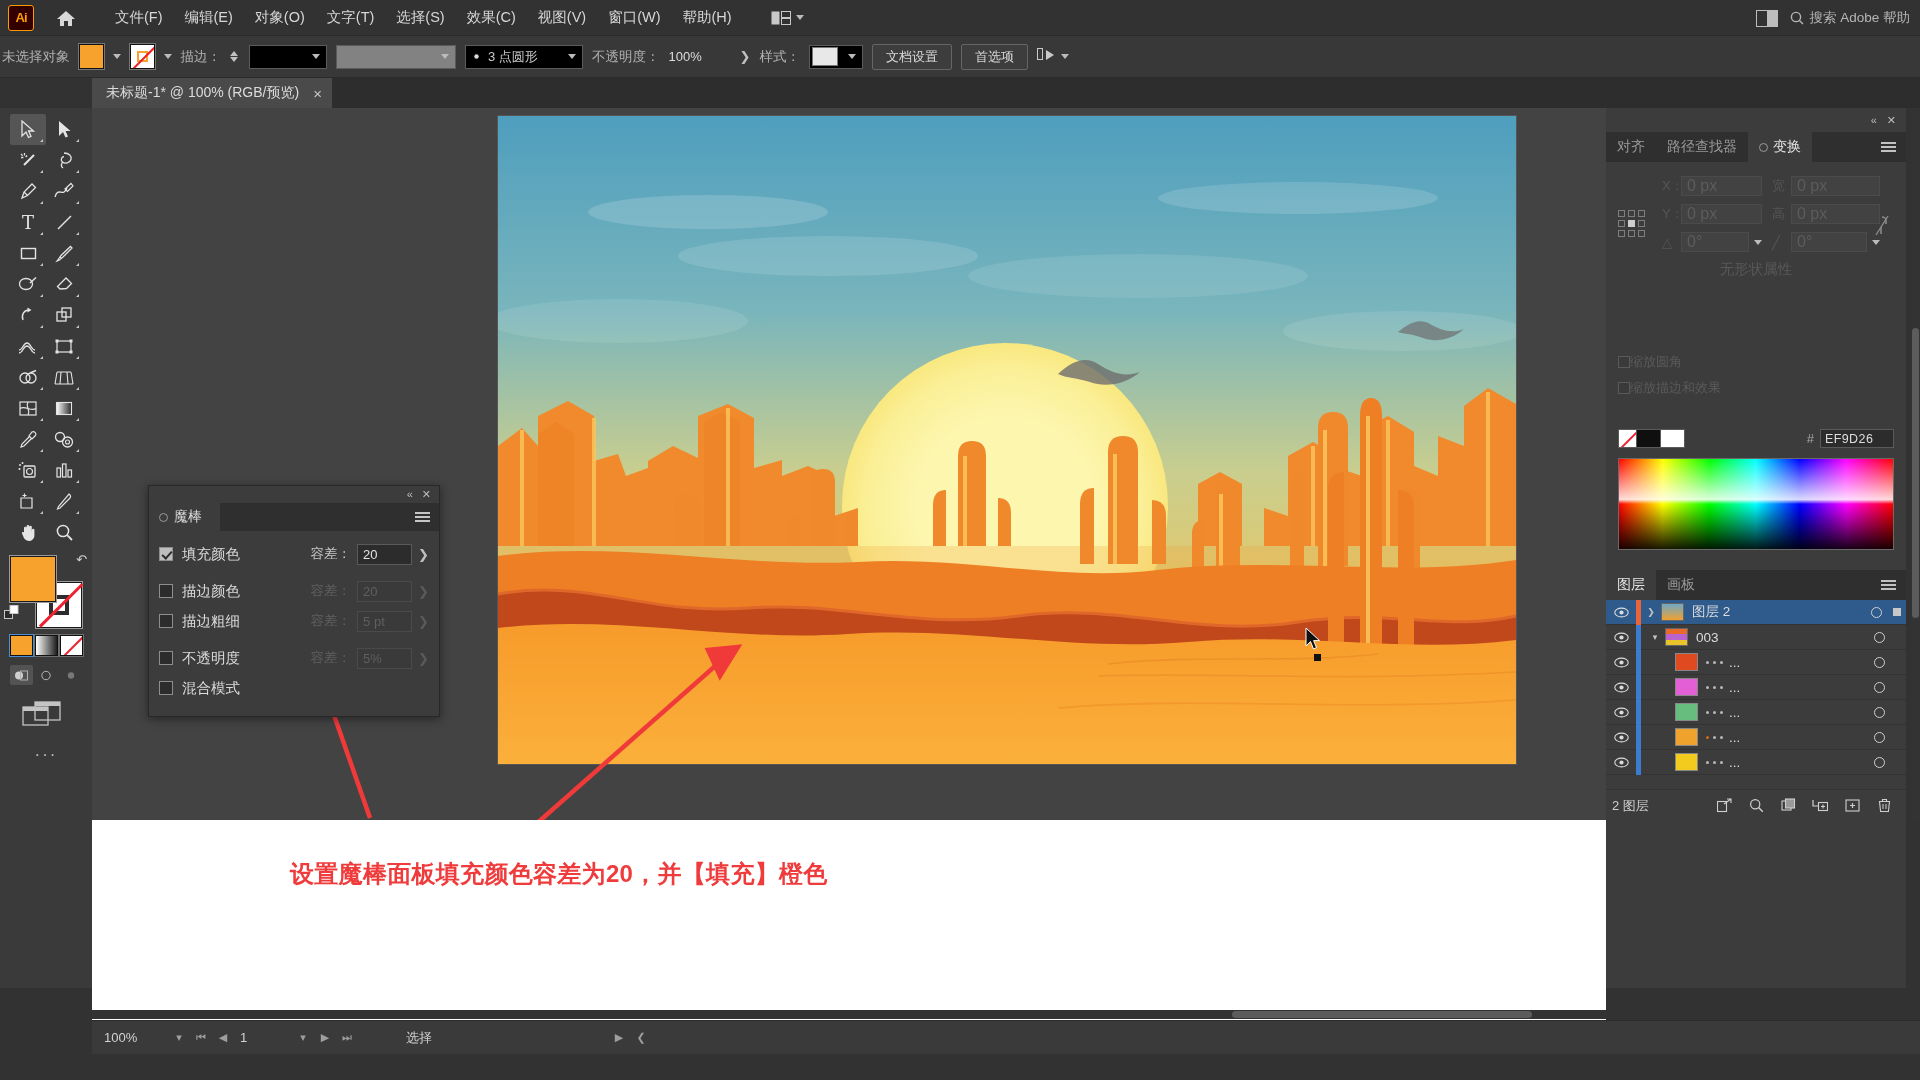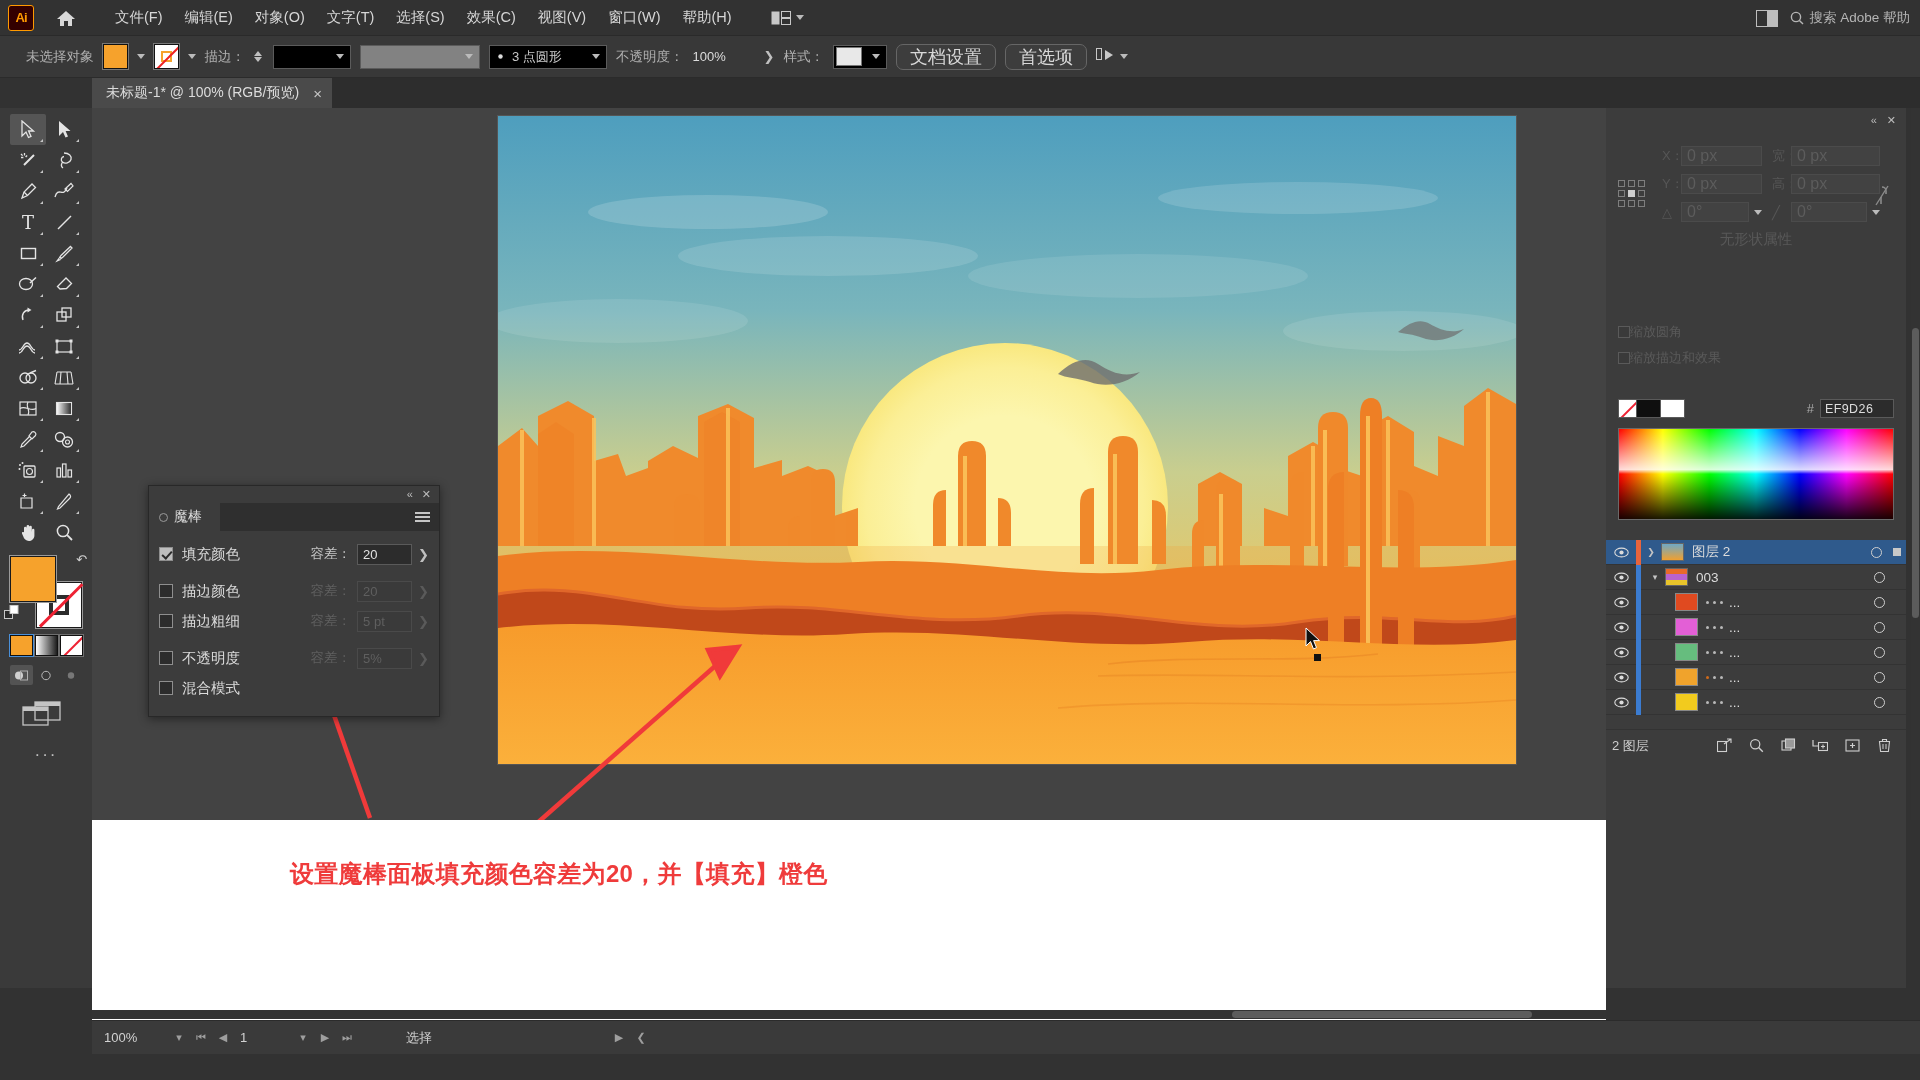"未选择对象" .controlbar { padding-left: 26px -> 2px }
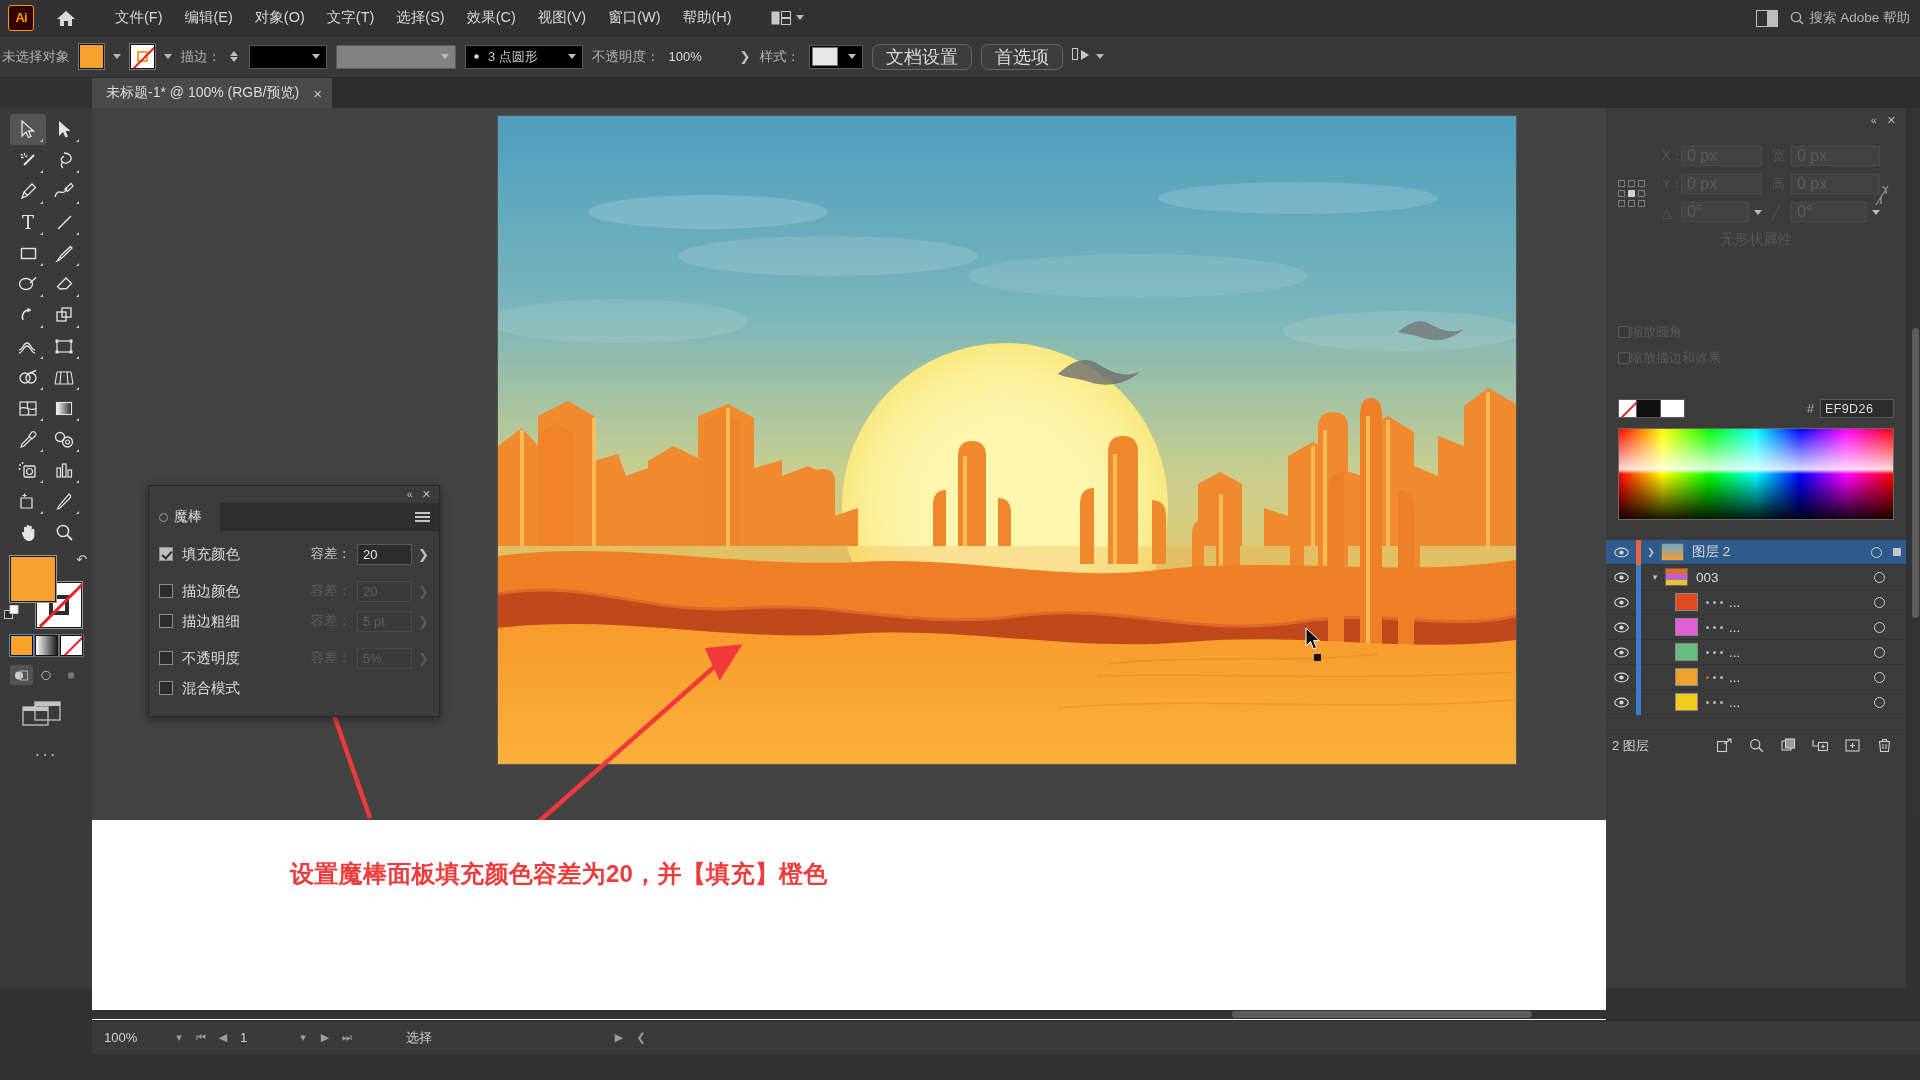"文档设置" .cb-btn { border-radius: 7px -> 2px; font-size: 18px -> 13px }
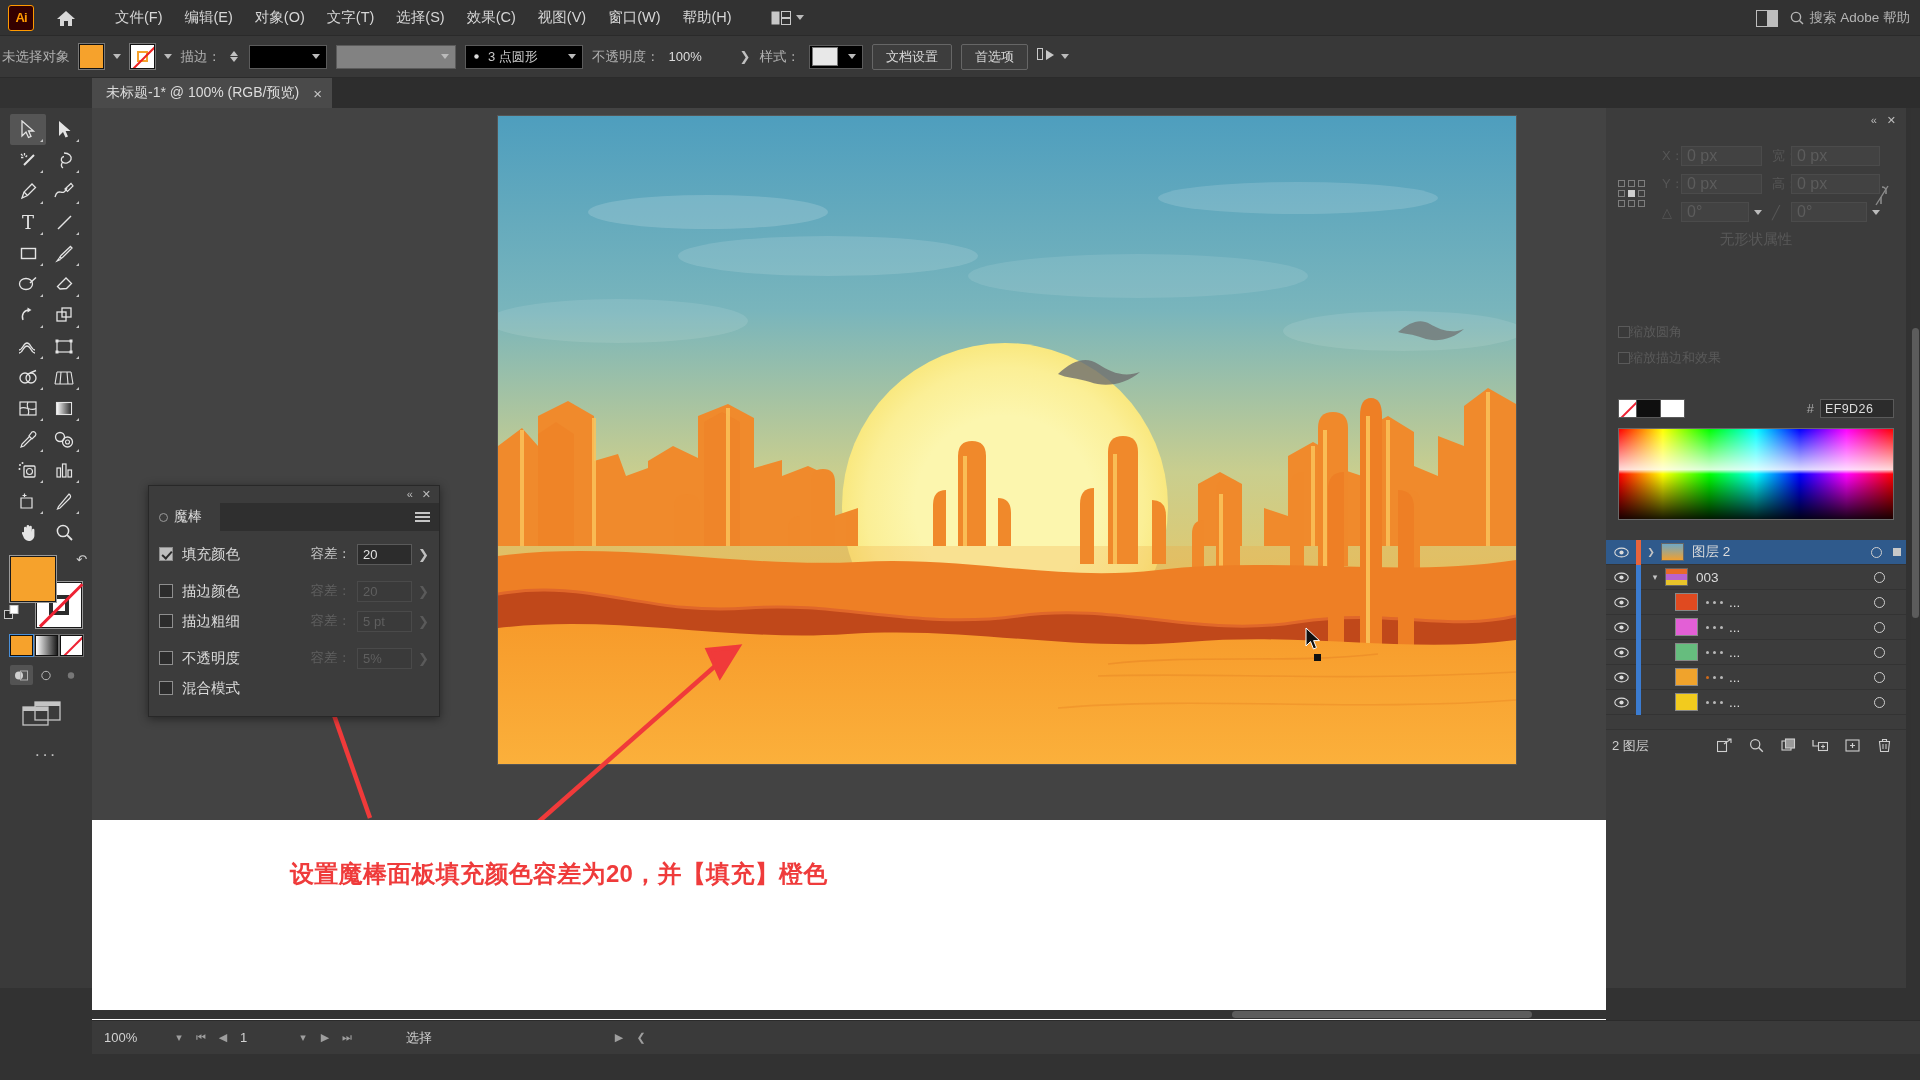"对齐" div.tabrow { html: none -> <div> <div>对齐</div> <div>路径查找器</div> <div> <span></span> <span>变换</span> </div> <div> <i></i> <i></i> <i></i> </div> </div> }
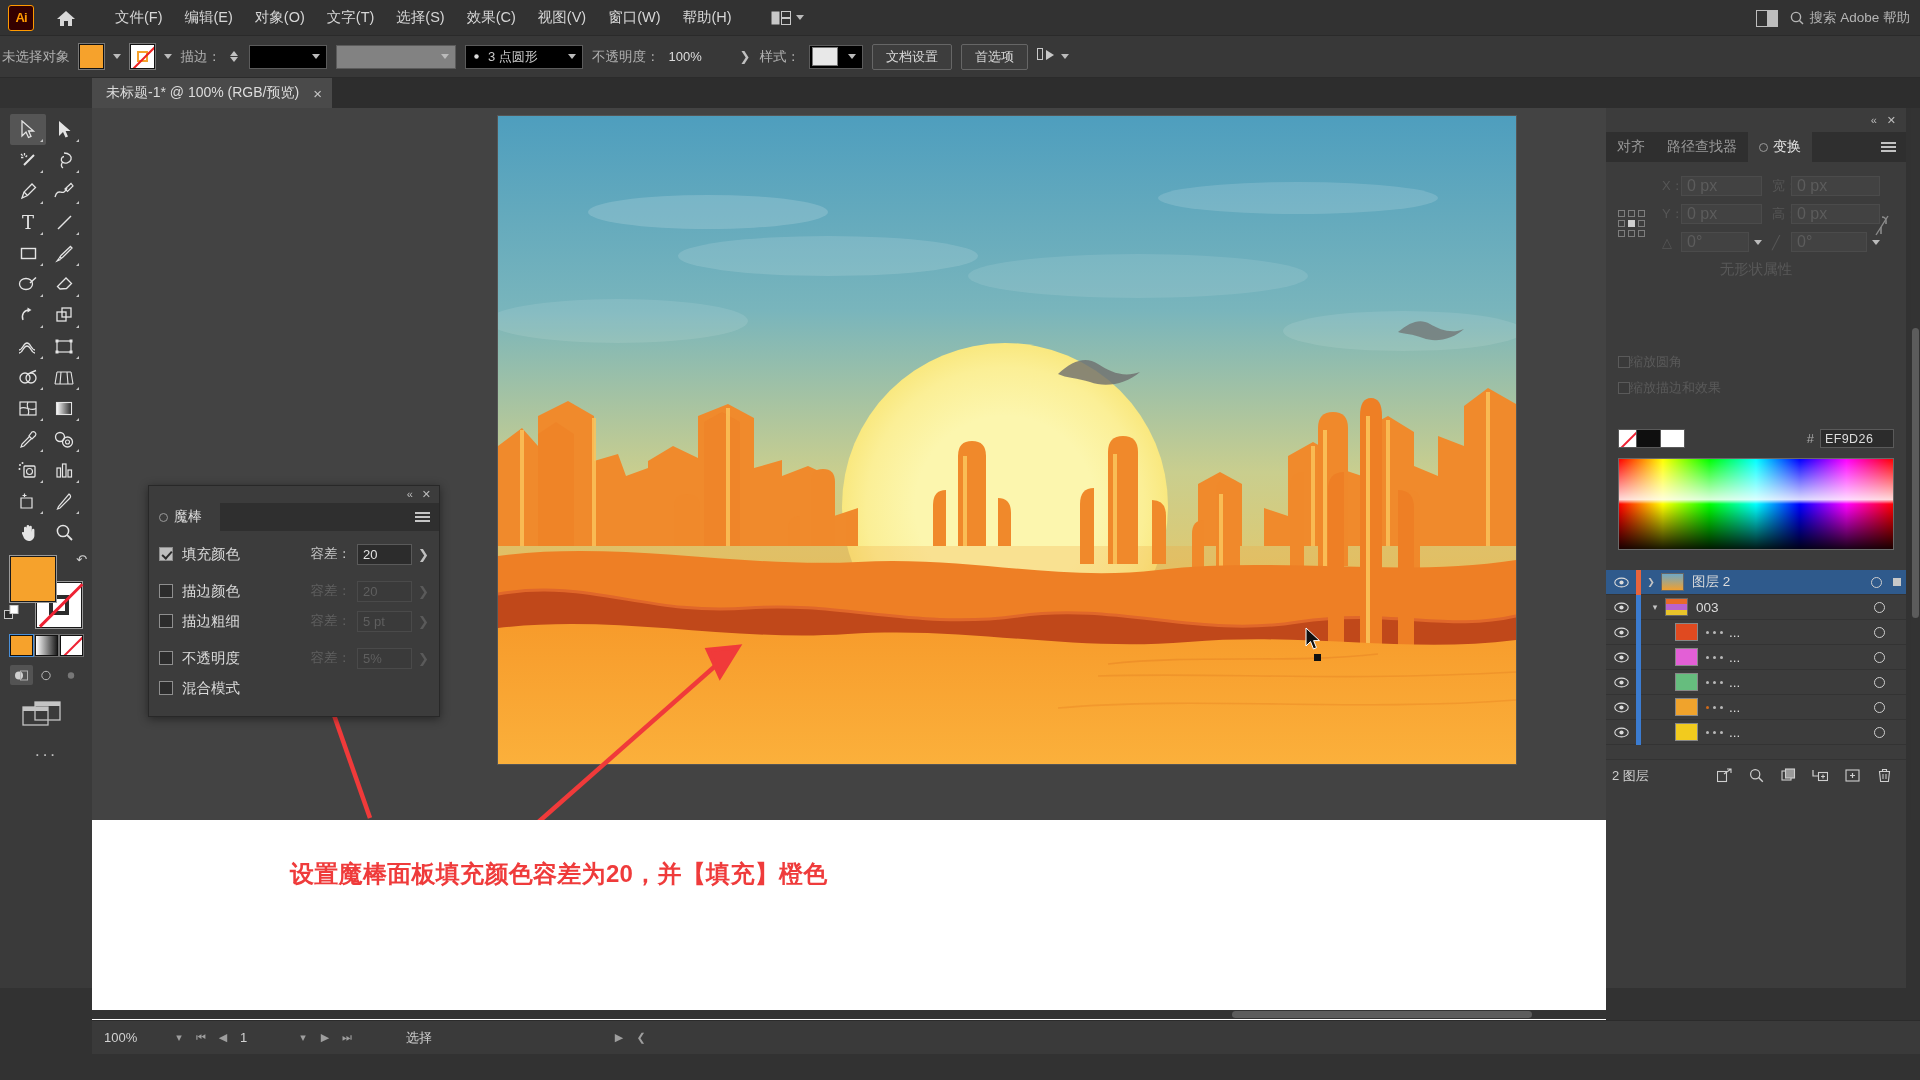"图层" div.tabrow { html: none -> <div> <div>图层</div> <div>画板</div> <div> <i></i> <i></i> <i></i> </div> </div> }
